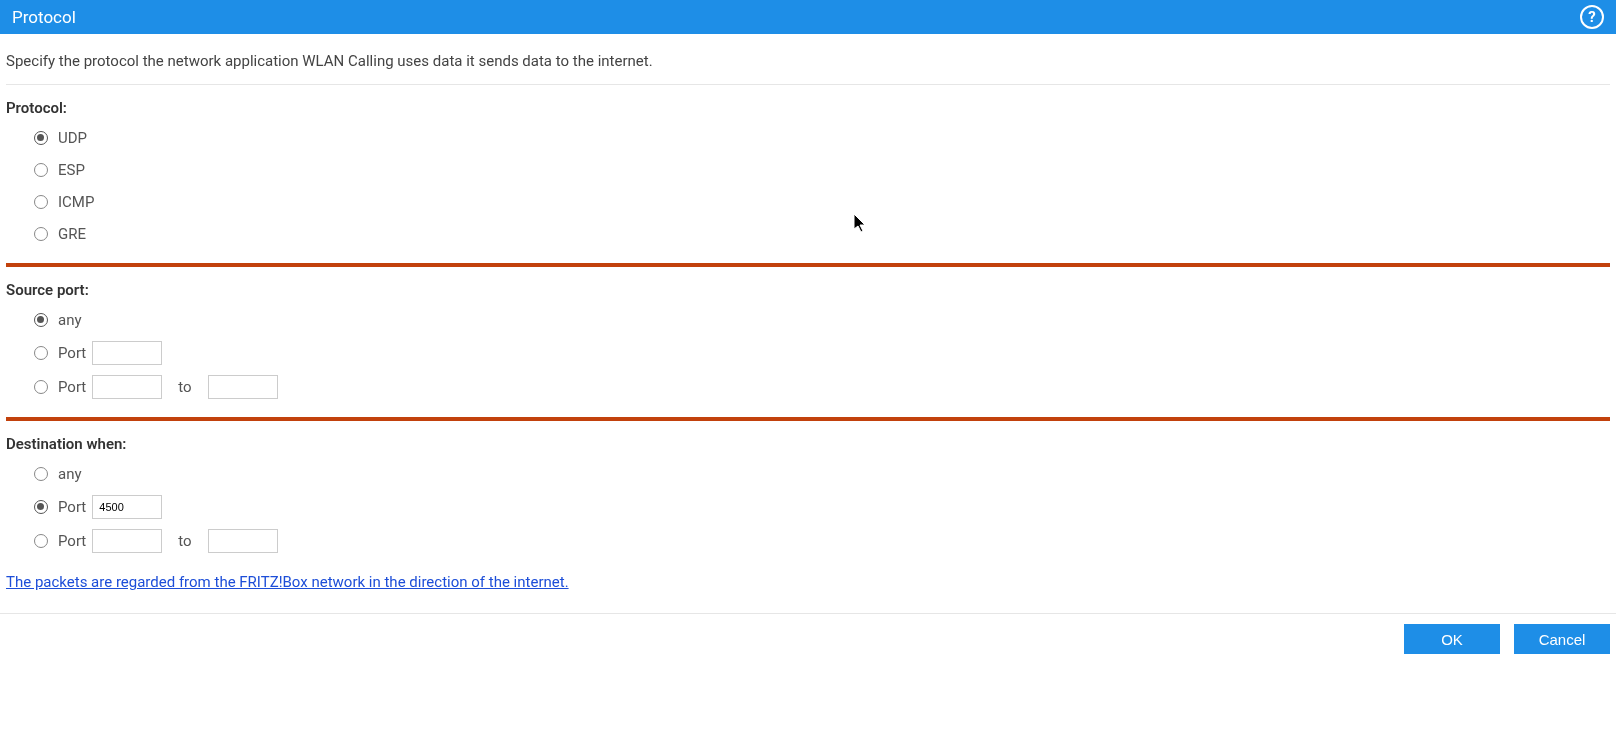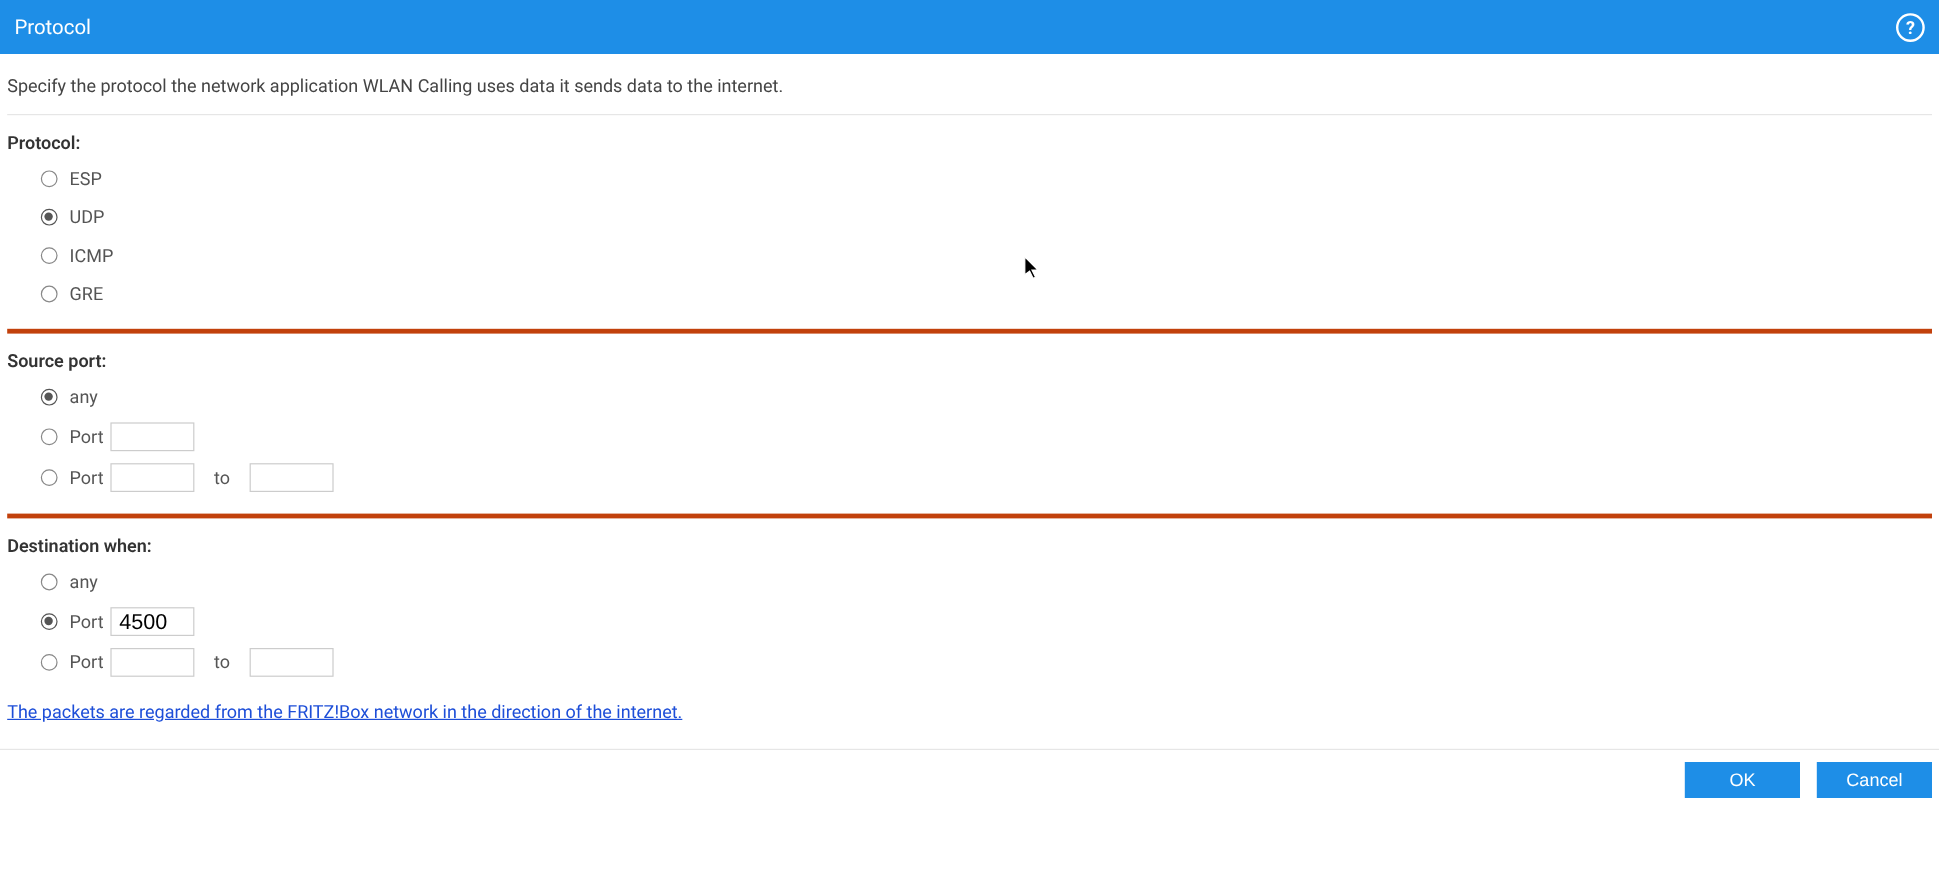"Protocol" .header { height: 45px -> 34px }
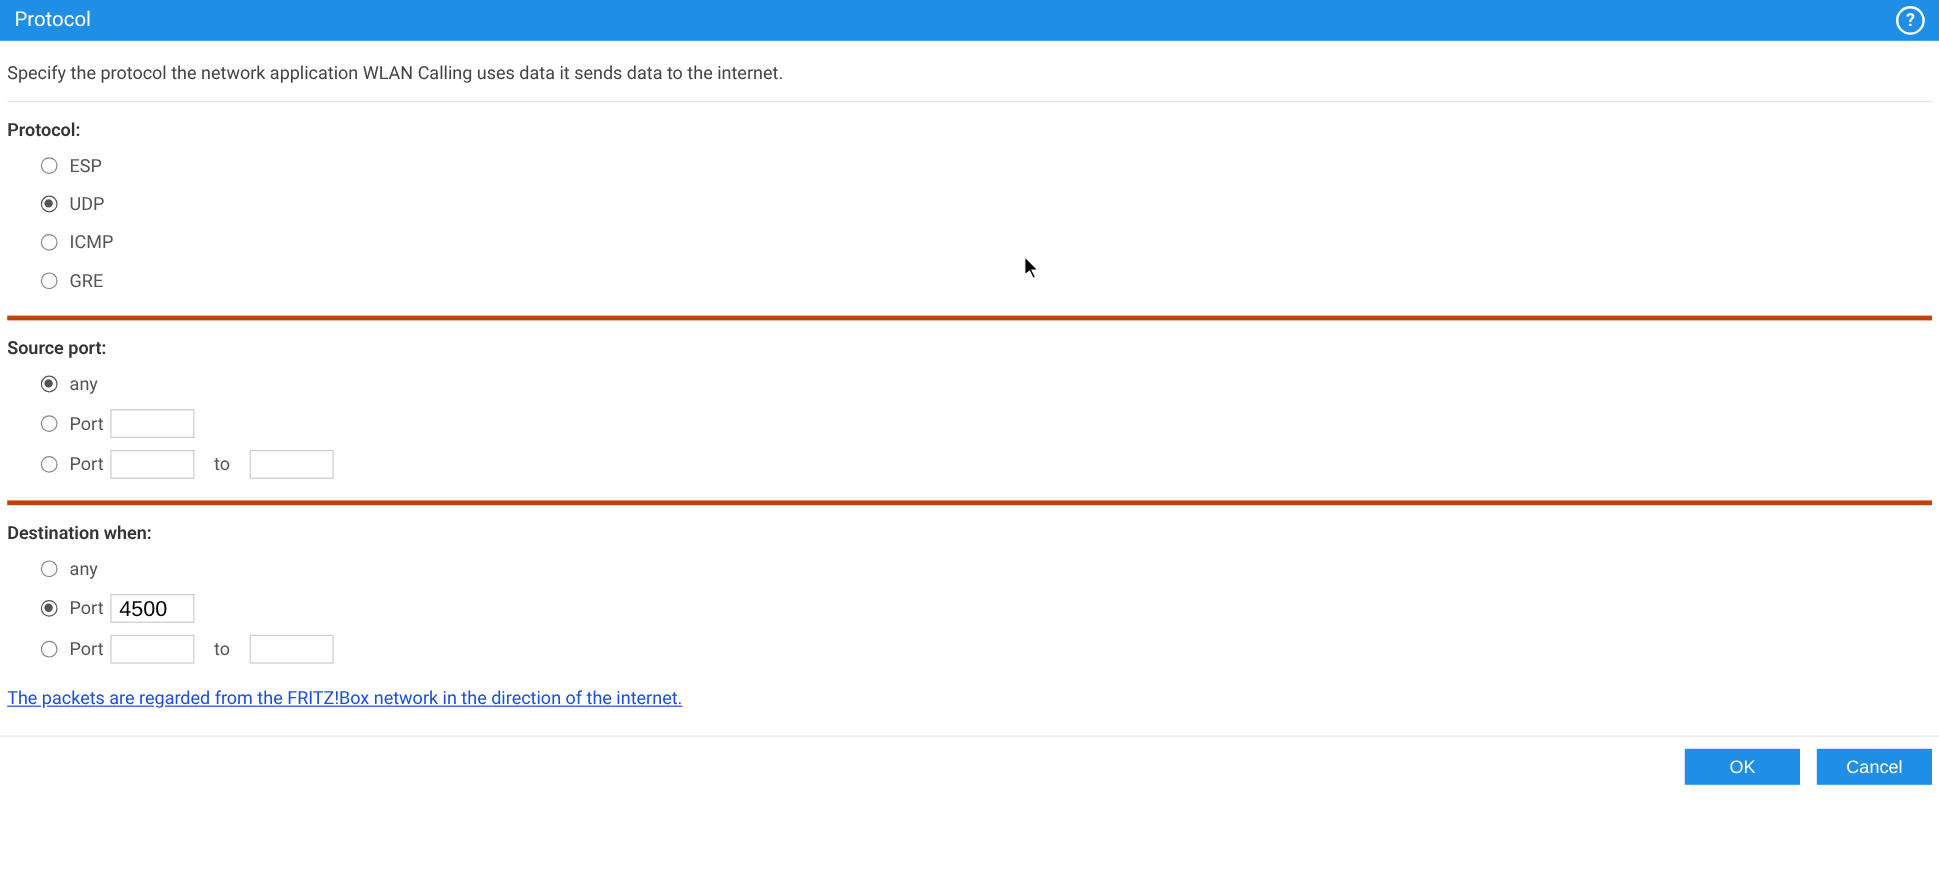"ESP" div.radio-row { order: before "UDP" -> after "UDP" }
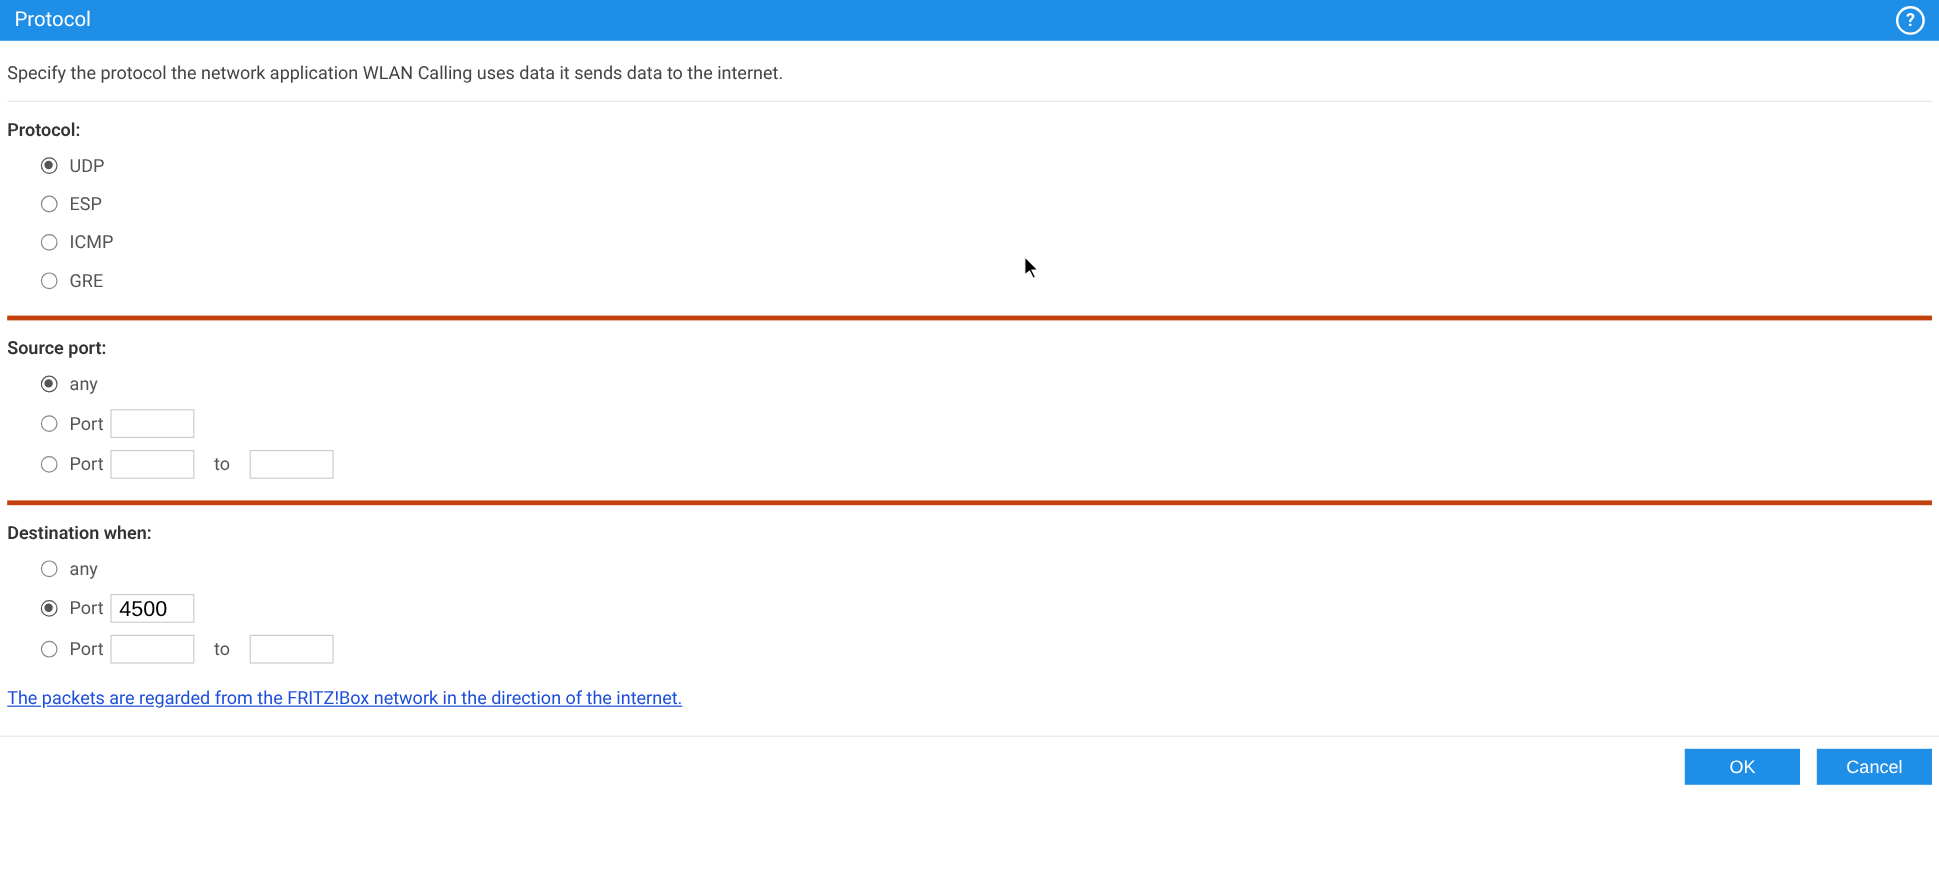"4500" .port-input { font-size: 18px -> 11px }
